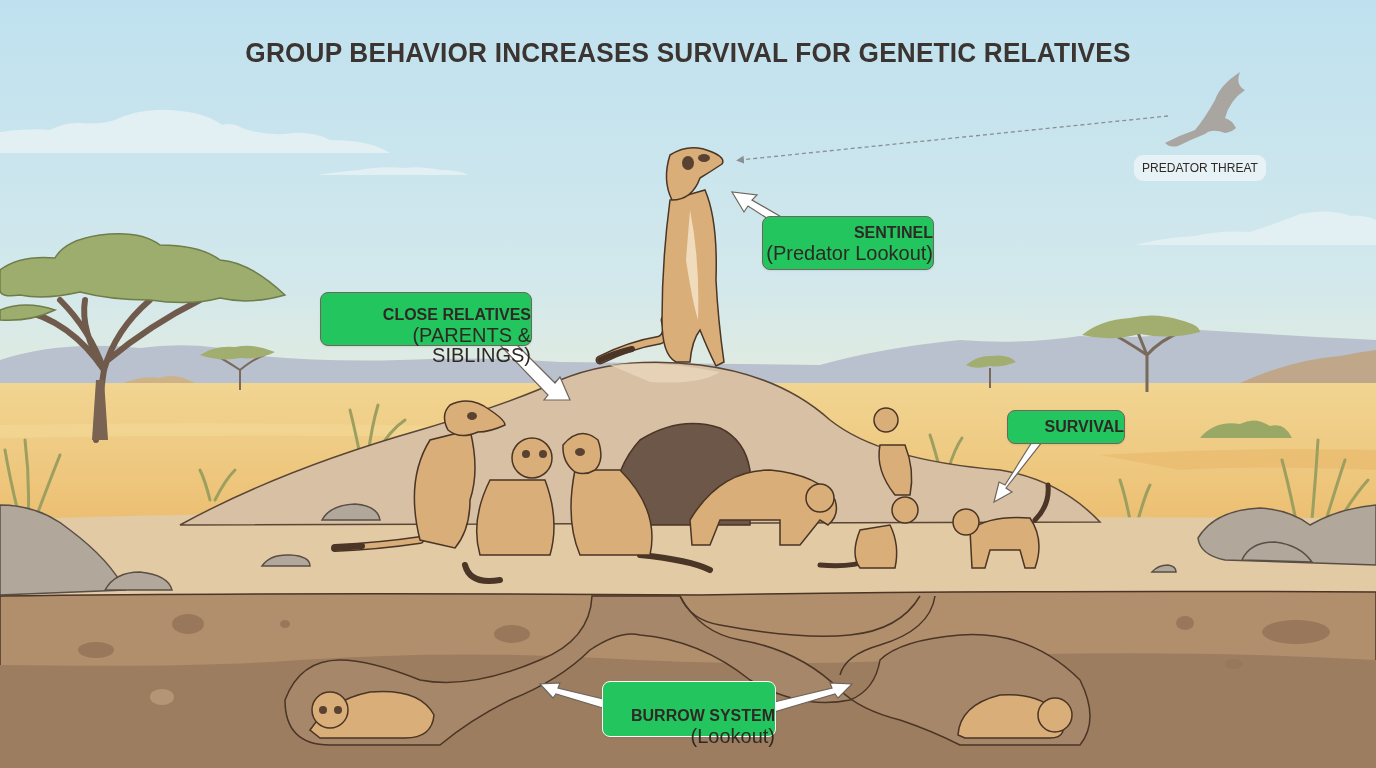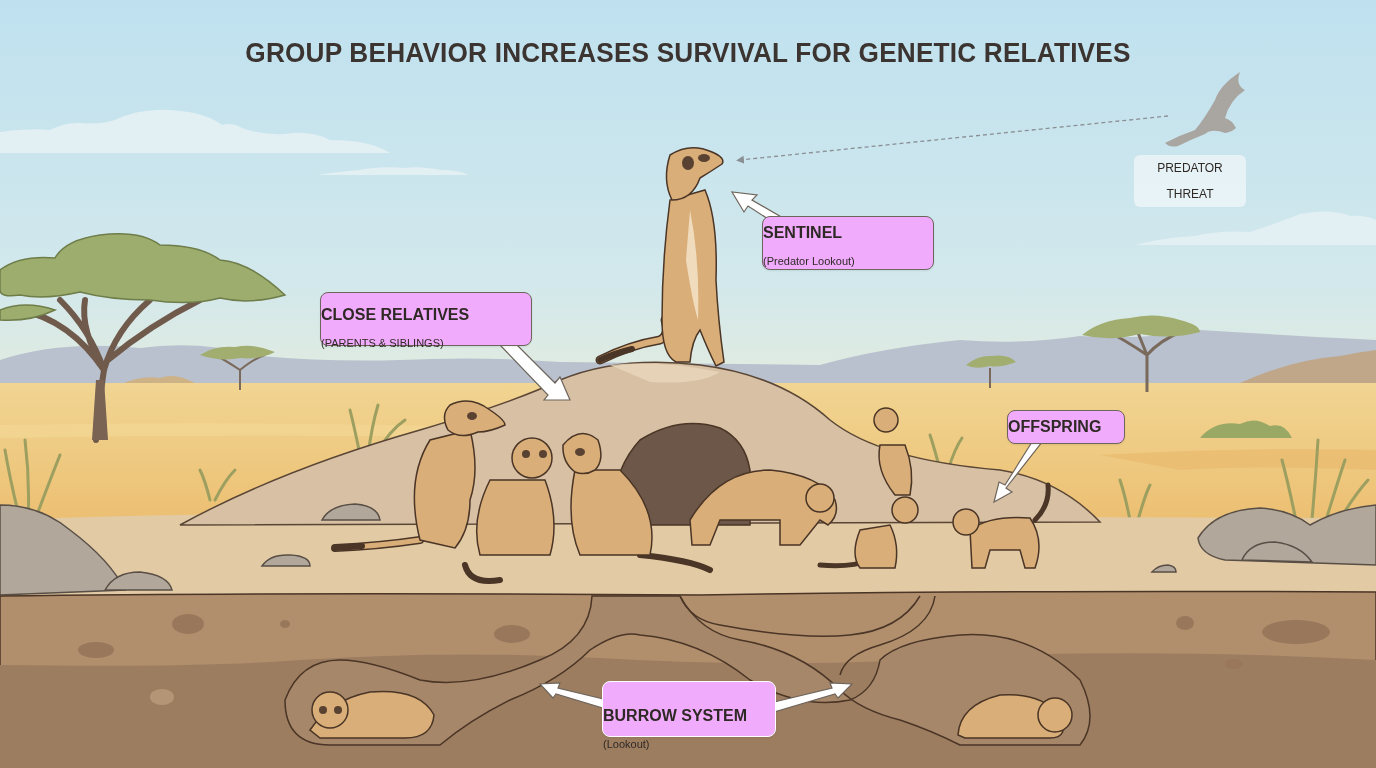"PREDATOR THREAT" div.pill { border-radius: none -> 9px; width: 112px -> 132px }
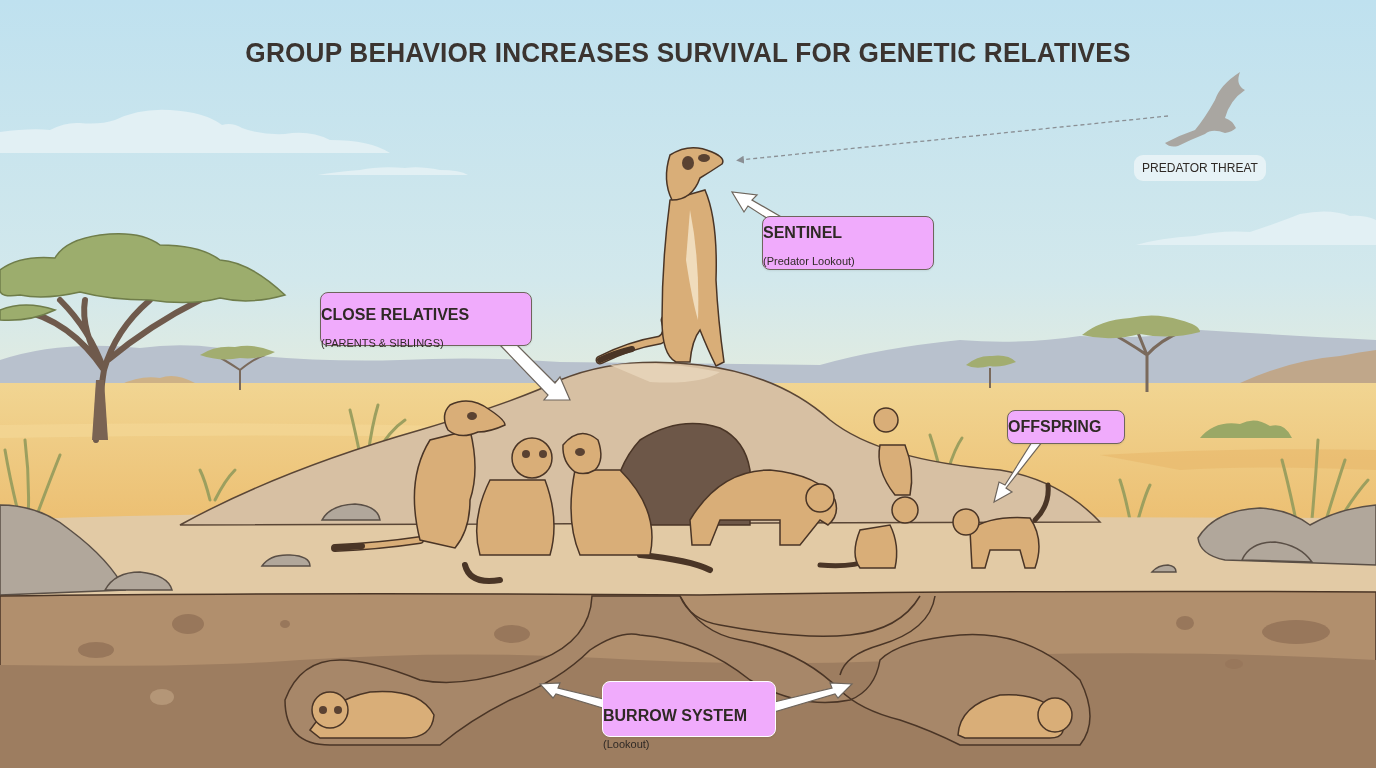"SENTINEL" .callout { background: #f0abfc -> #22c55e; text-align: left -> right }
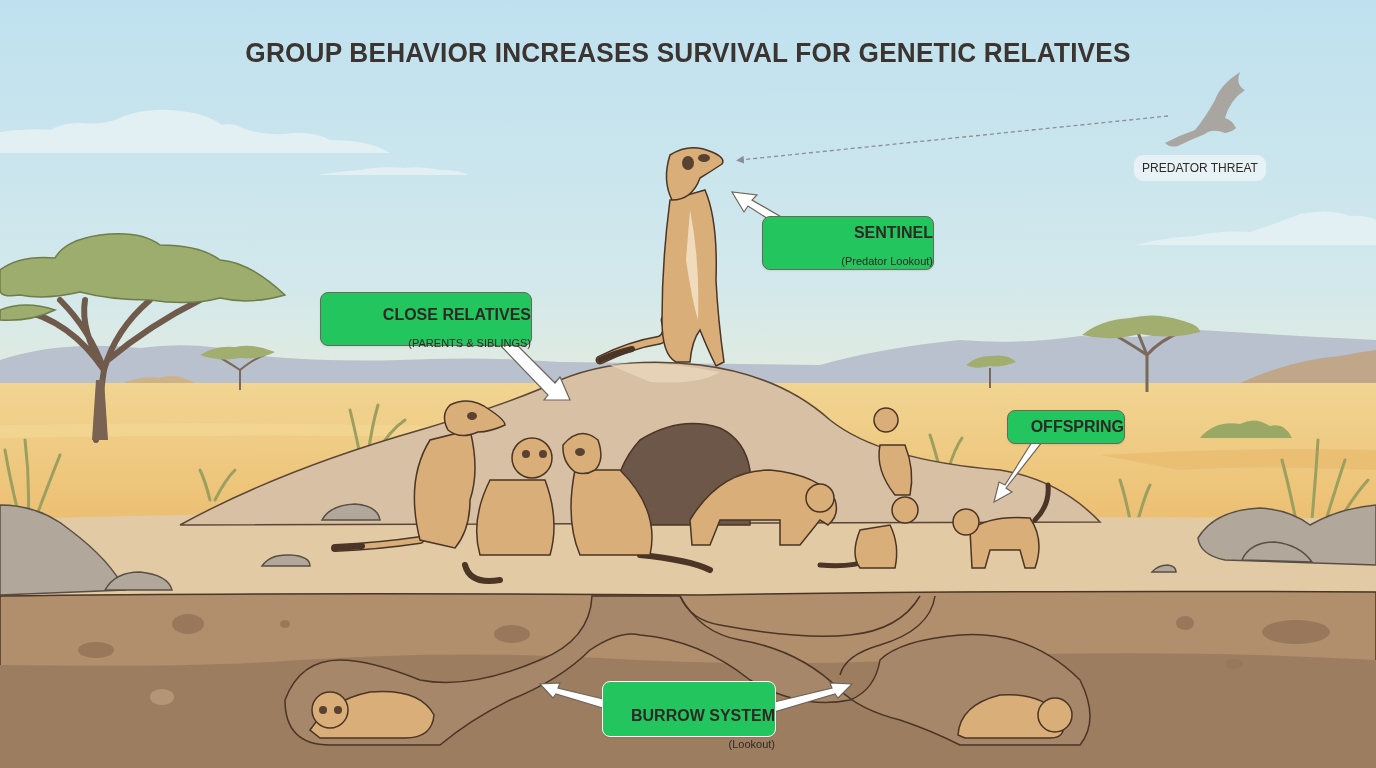"(Predator Lookout)" .callout .sub { font-size: 11px -> 20px; margin-top: 8px -> none }
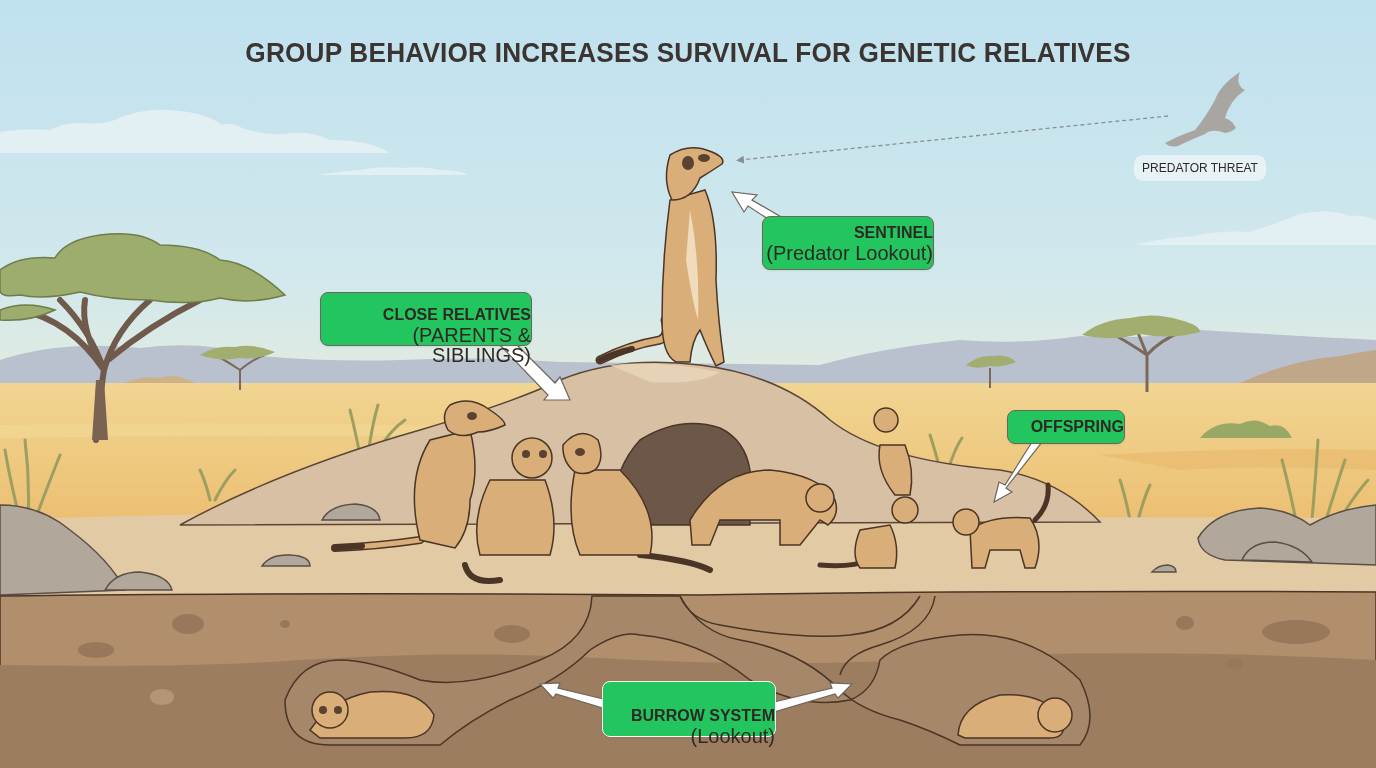"OFFSPRING" span.bold { text: OFFSPRING -> SURVIVAL }
